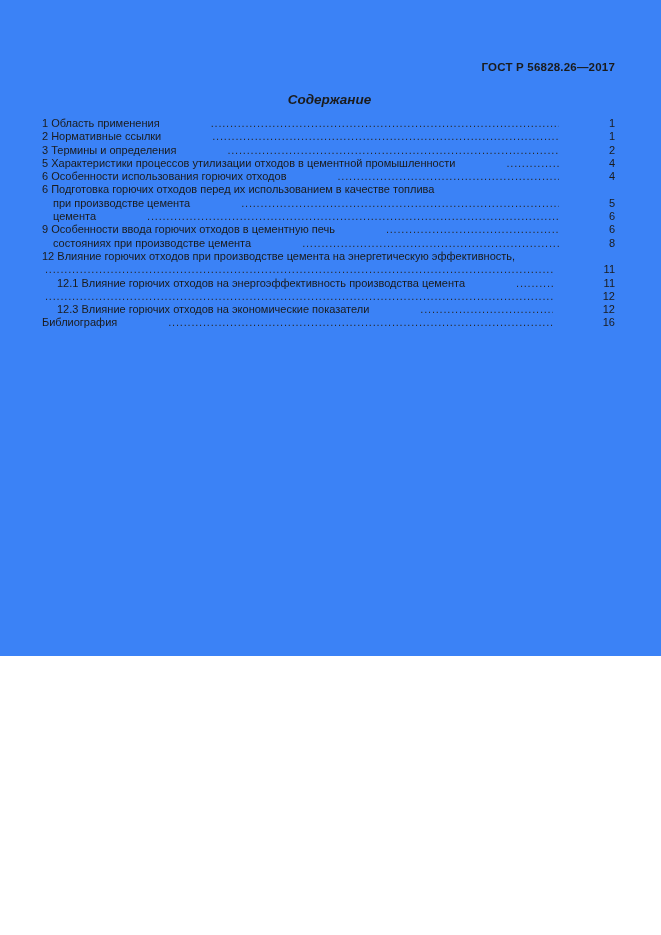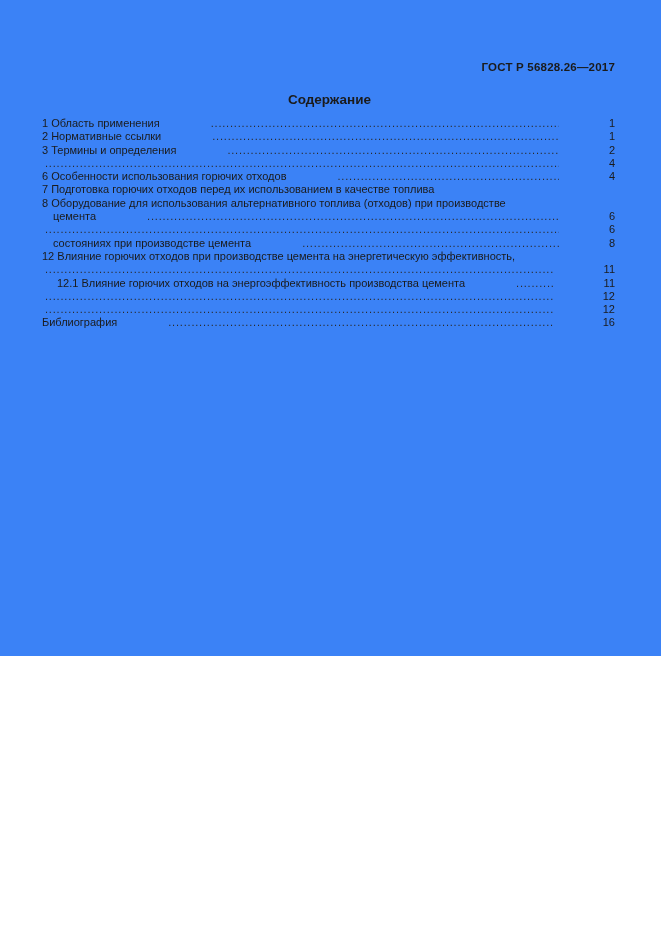"Содержание" .doc-title { font-style: none -> italic }
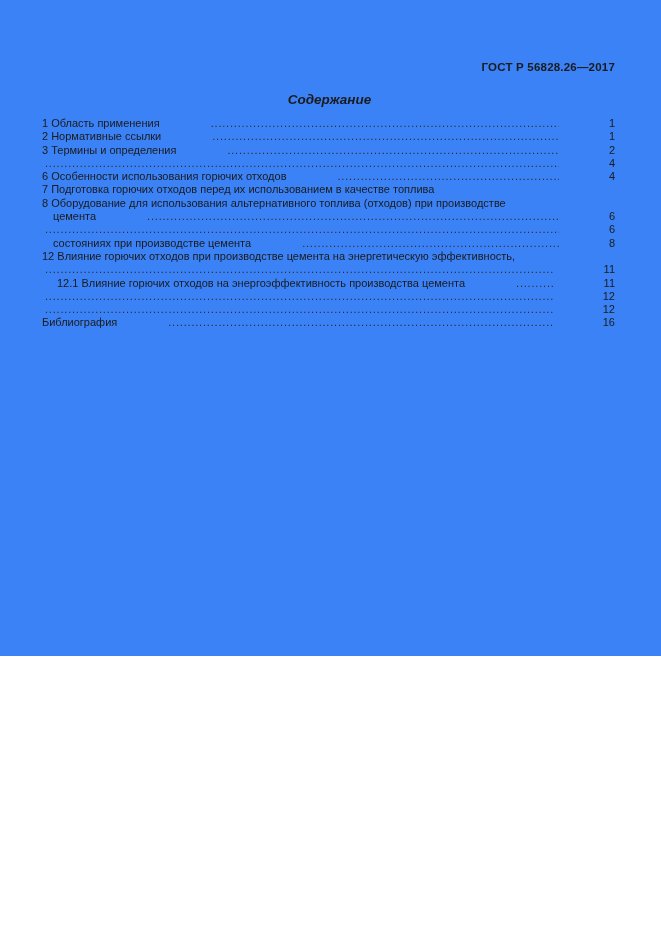"5 Характеристики процессов утилизации" span.text { html: none -> <span>5 Характеристики процессов утилизации отходов в цементной промышленности</span> }
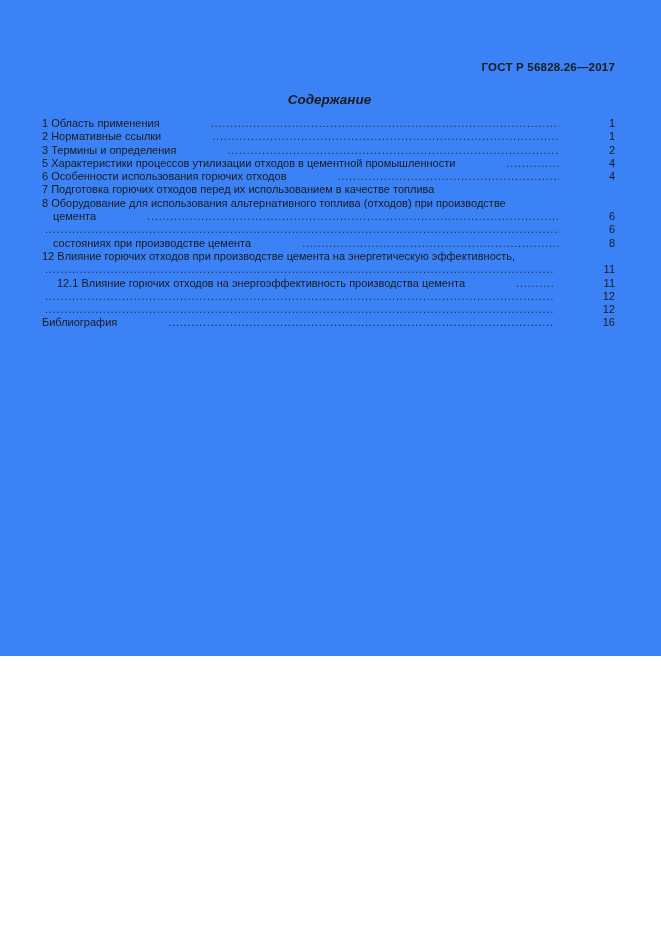"7 Подготовка горючих отходов перед" span.text { text: 7 -> 6 }
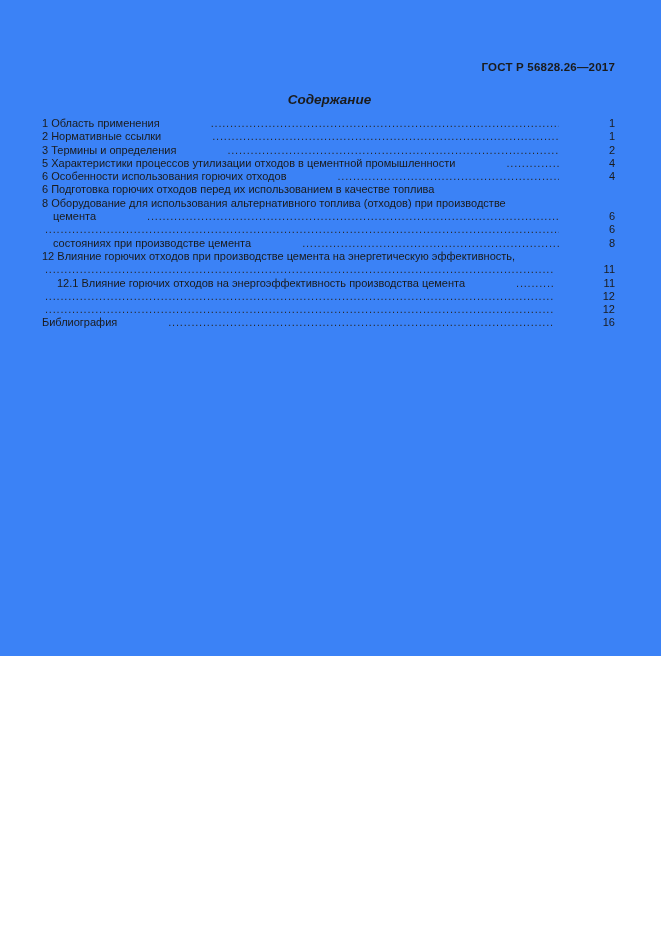"при производстве цемента" div.toc-line { html: none -> <div> <span>при производстве цемента</span> <span></span> <span>5</span> </div> }
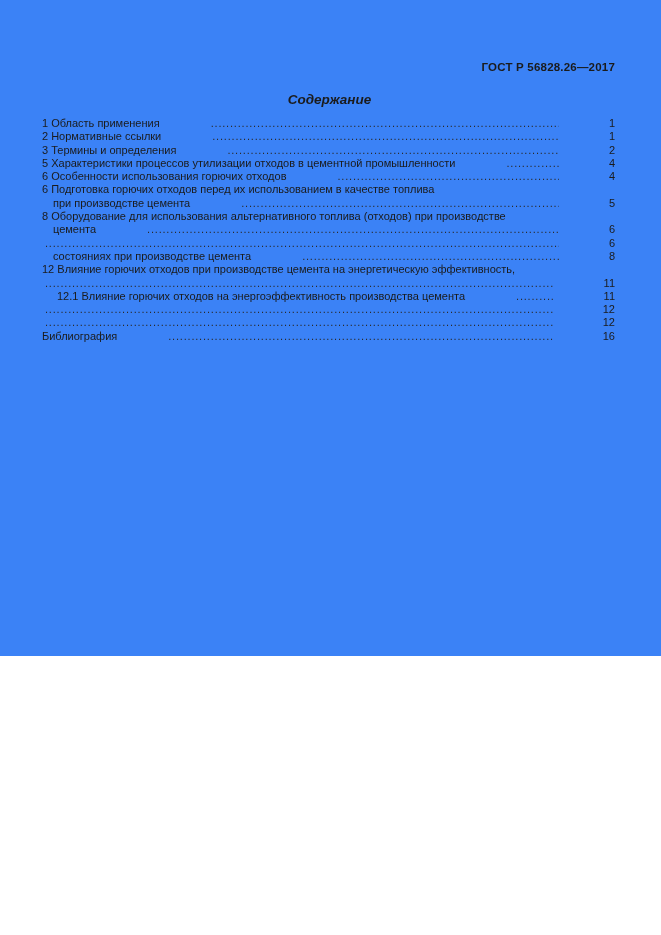"8 Оборудование для использования" div.toc-line { html: <div> <span>8 Оборудование для использования альтернативного топлива (отходов) при производстве</span> </div> -> none }
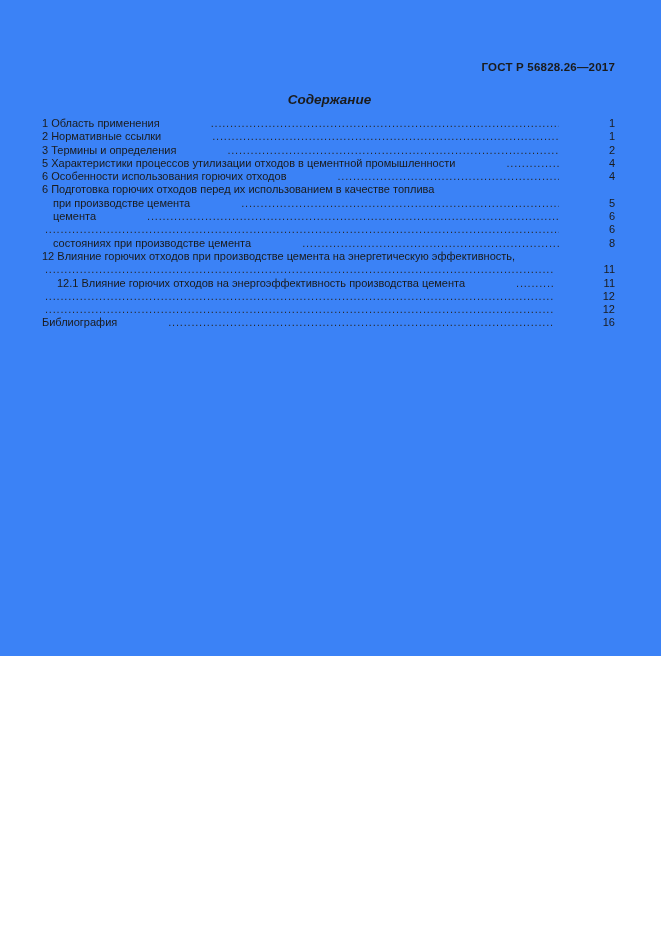"9 Особенности ввода горючих отходов" span.text { html: none -> <span>9 Особенности ввода горючих отходов в цементную печь</span> }
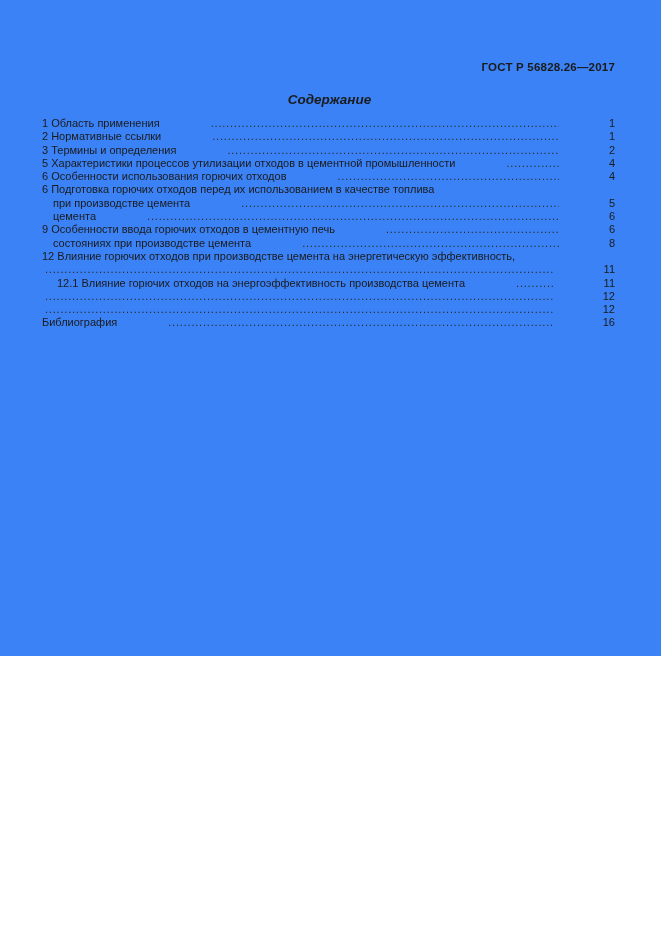"12.3 Влияние горючих отходов на" span.text { html: none -> <span>12.3 Влияние горючих отходов на экономические показатели</span> }
